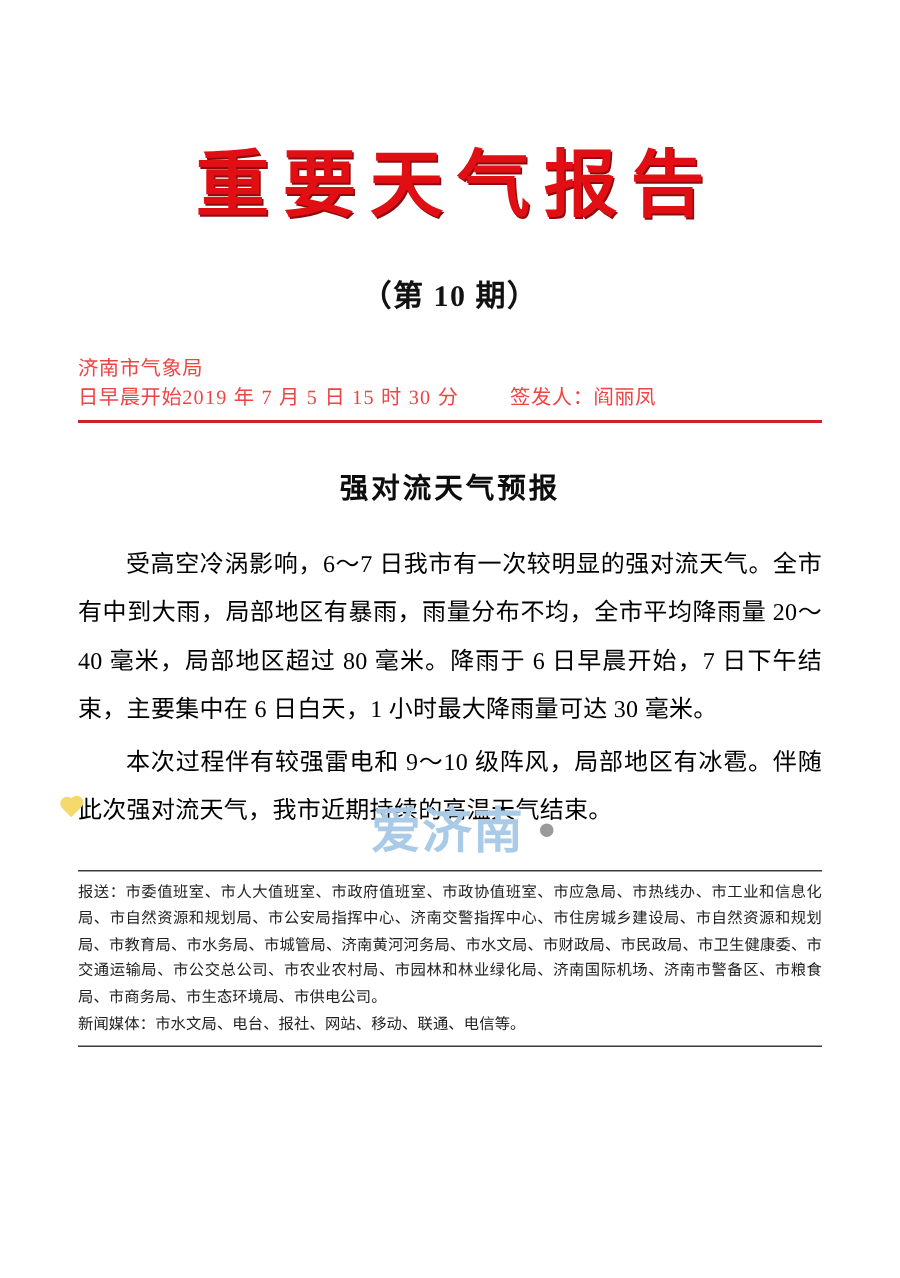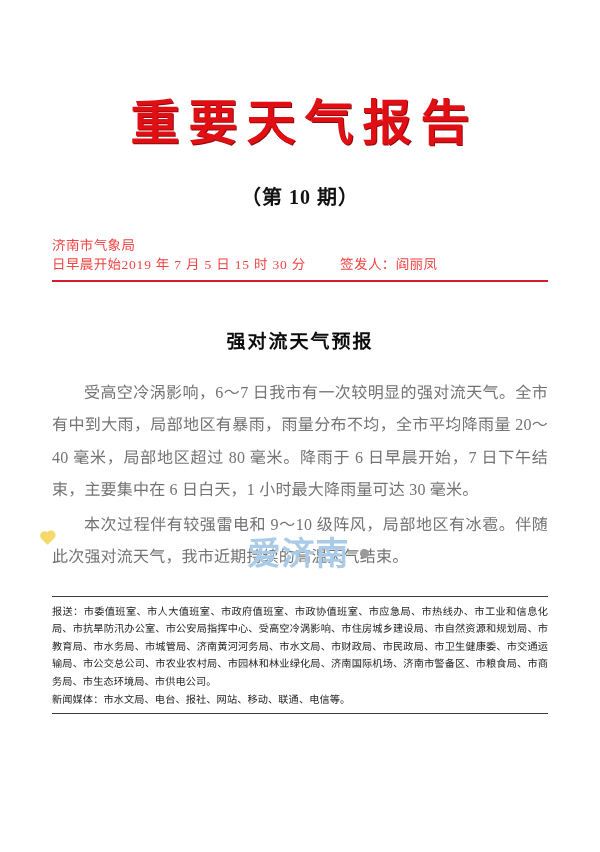"强对流天气预报" .section-title { margin: 44px 0 0 0 -> 28px 0 0 0 }
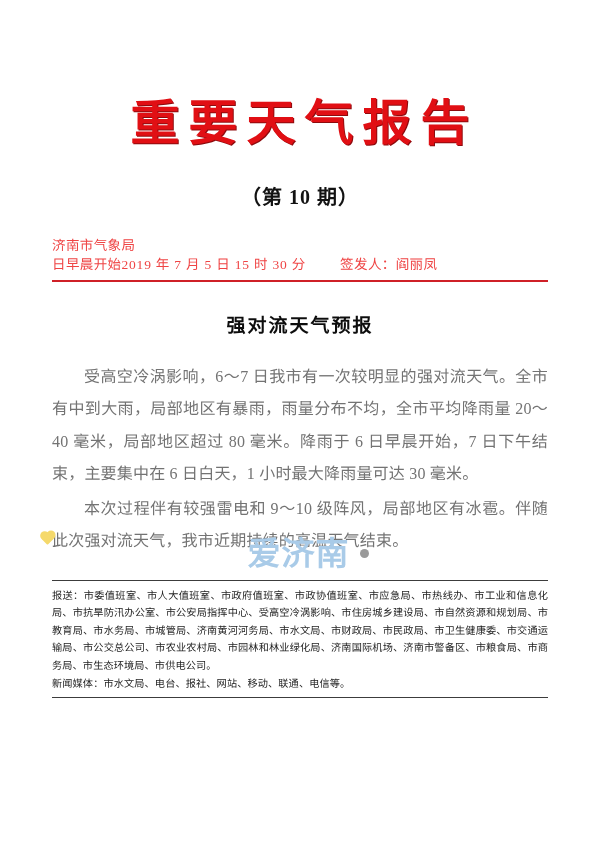"受高空冷涡影响，6～7" .body-copy p { color: #737373 -> #000000 }
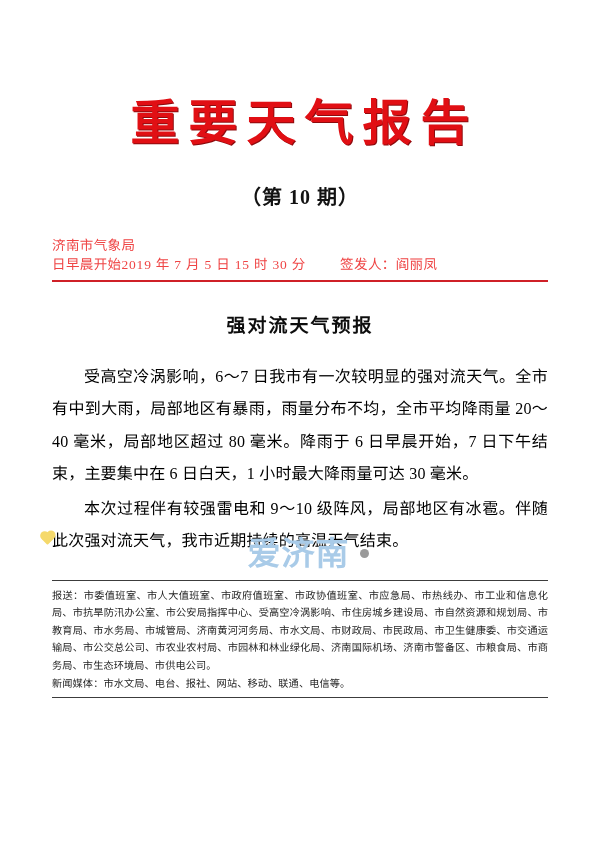"报送：市委值班室、市人大值班室、市政府值班室、市政协值班室、市应急局、市热线办、" p { text: 抗旱防汛办公室、市公安局指挥中心、受高空冷涡影响 -> 自然资源和规划局、市公安局指挥中心、济南交警指挥中心 }
